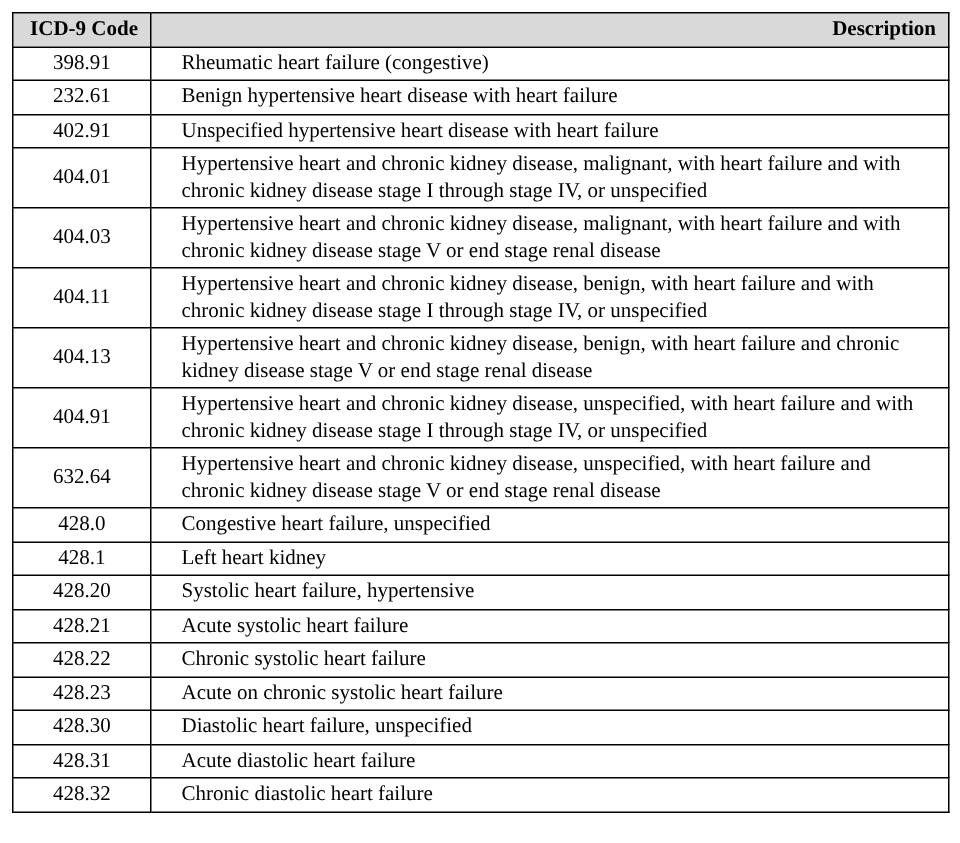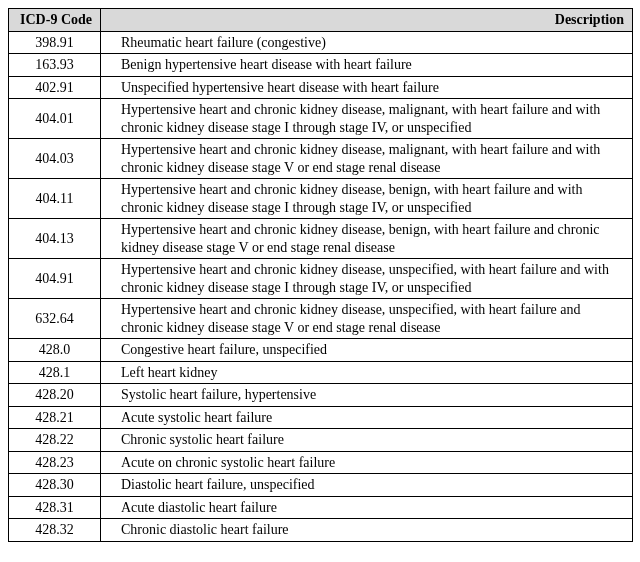"163.93" td.code { text: 163.93 -> 232.61 }
